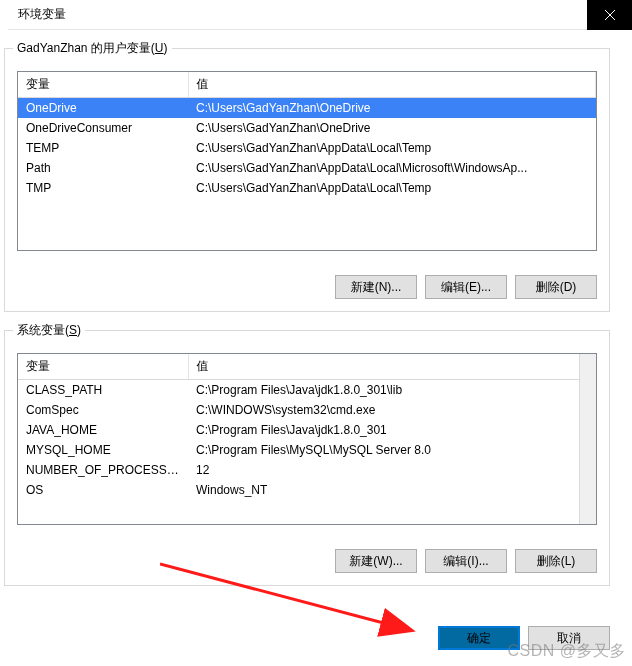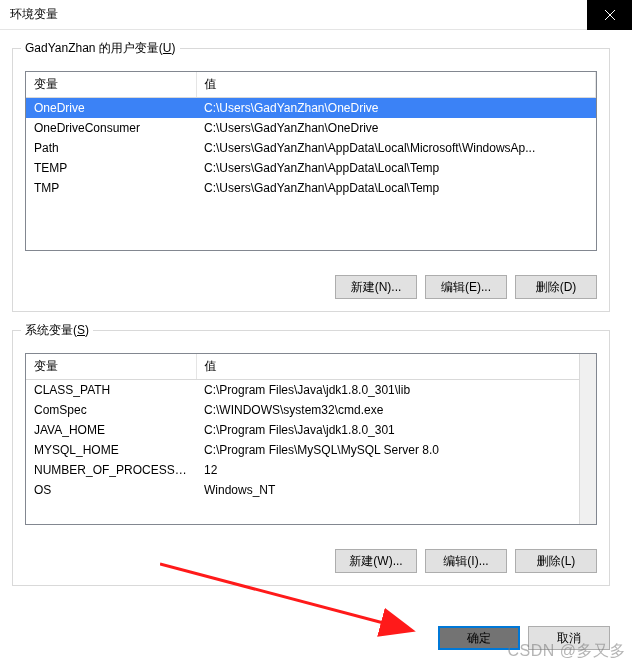"环境变量" .titlebar { margin-left: none -> 8px }
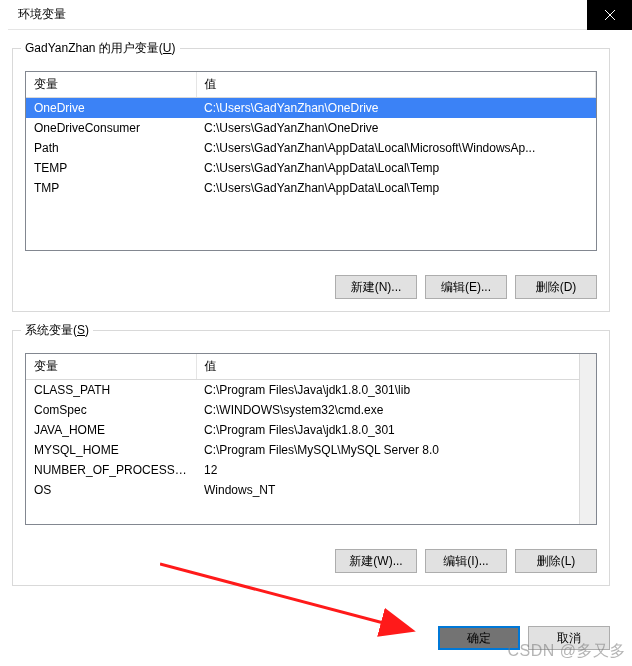"GadYanZhan 的用户变量(U)" .content { padding: 18px 22px 10px 12px -> 18px 22px 10px 4px }
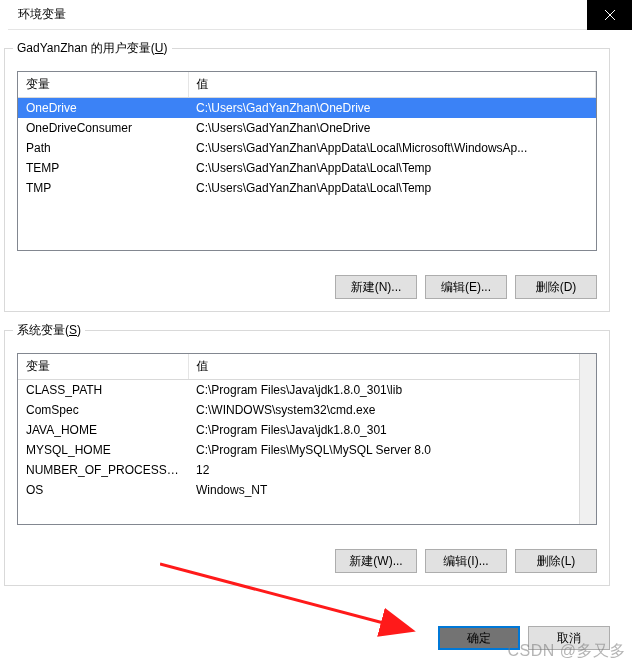"Path" tr { order: before "TEMP" -> after "TEMP" }
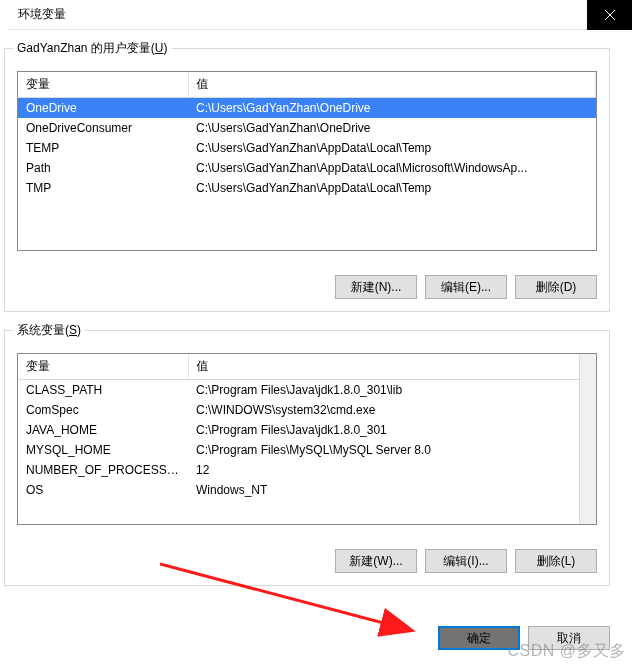"确定" .btn.primary { background: #737373 -> #0369a1 }
